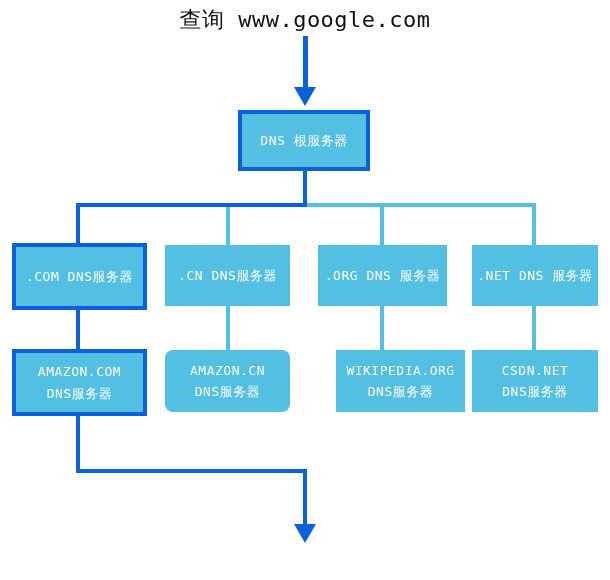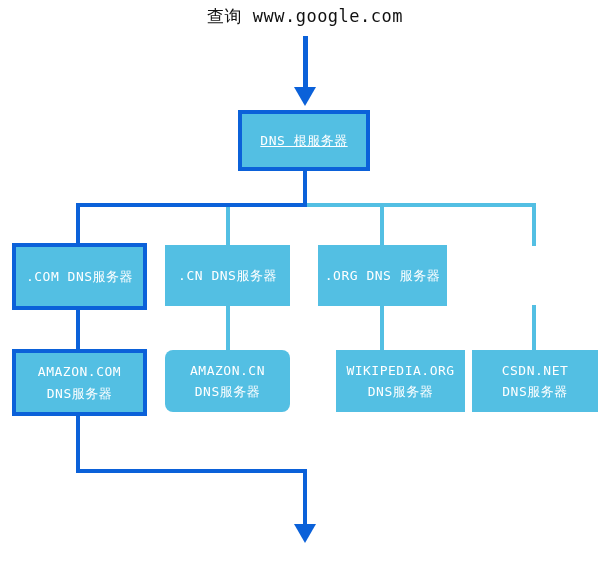"查询 www.google.com" .caption { font-size: 17px -> 22px }
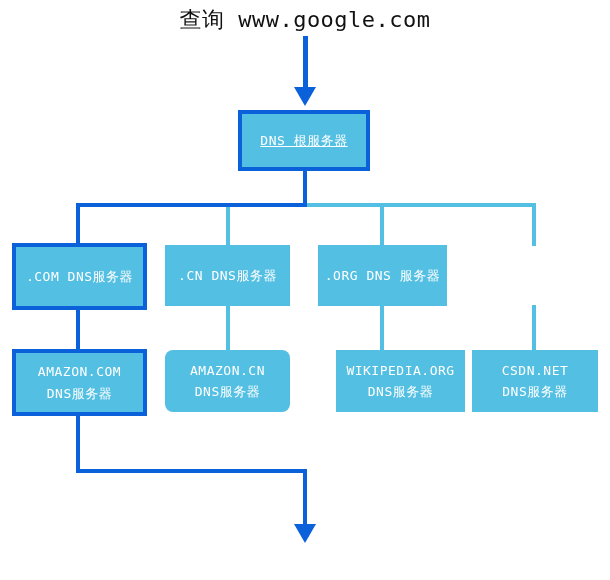"DNS 根服务器" .n-root { text-decoration: underline -> none }
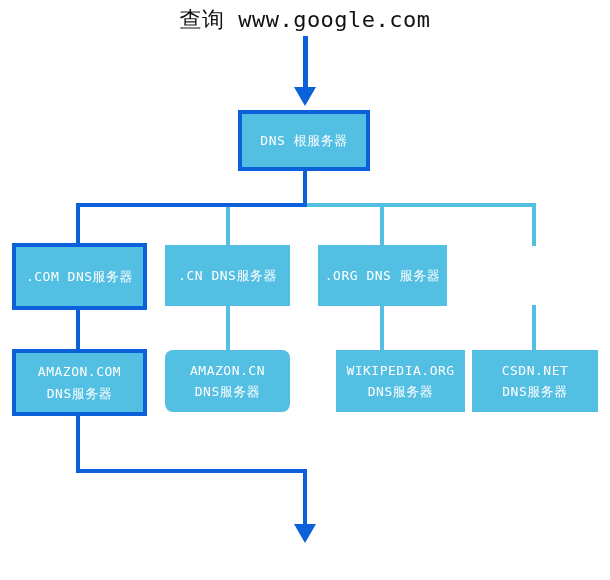".NET DNS 服务器" div.node { html: none -> <div> <span>.NET DNS 服务器</span> </div> }
